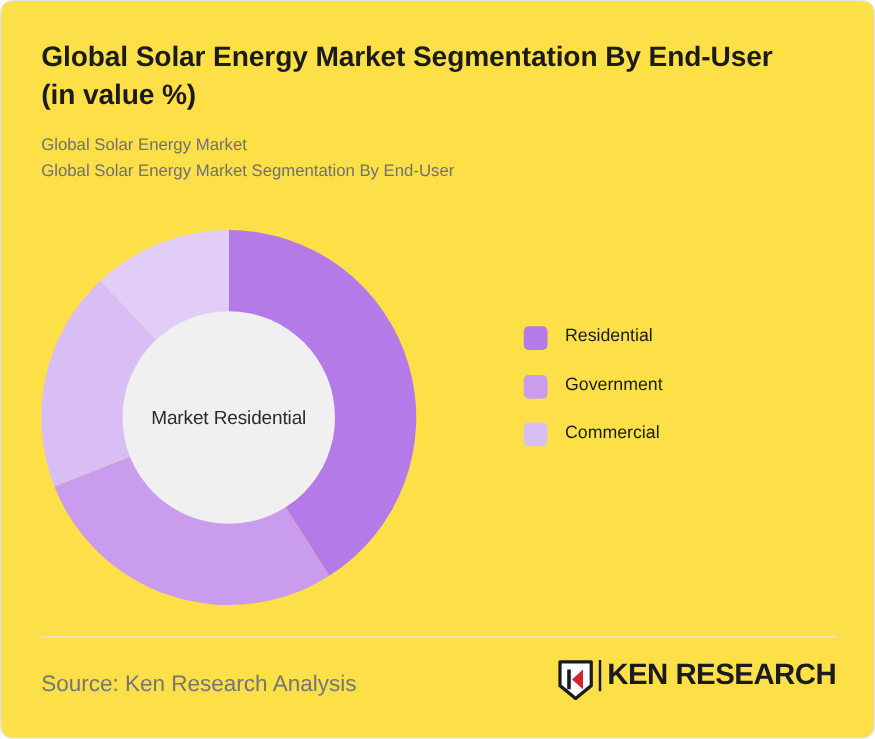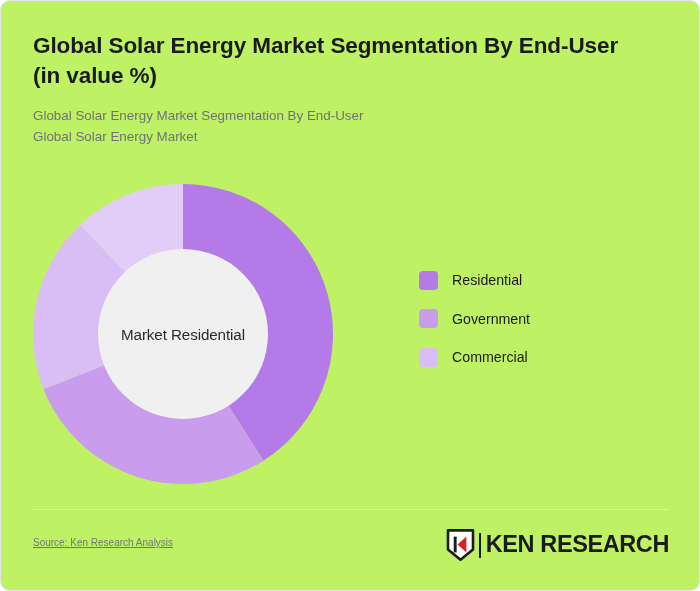"Global Solar Energy Market Segmentation" .card { background: #bef264 -> #fde047 }
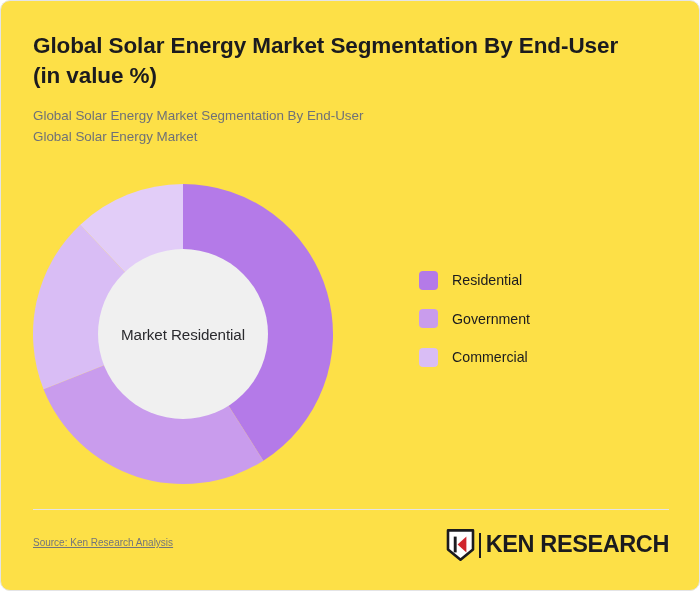"Global Solar Energy Market Segmentation By End-User" div.subtitle { order: before "Global Solar Energy Market" -> after "Global Solar Energy Market" }
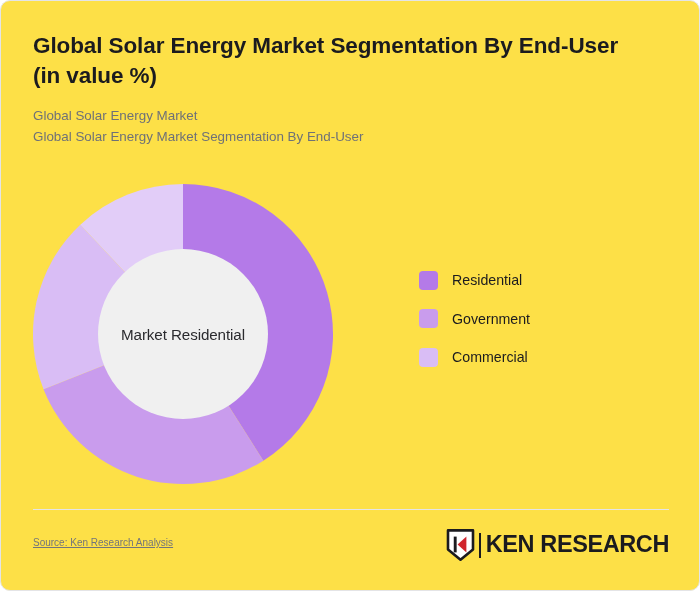"Residential" .legend-item { align-items: center -> flex-start }
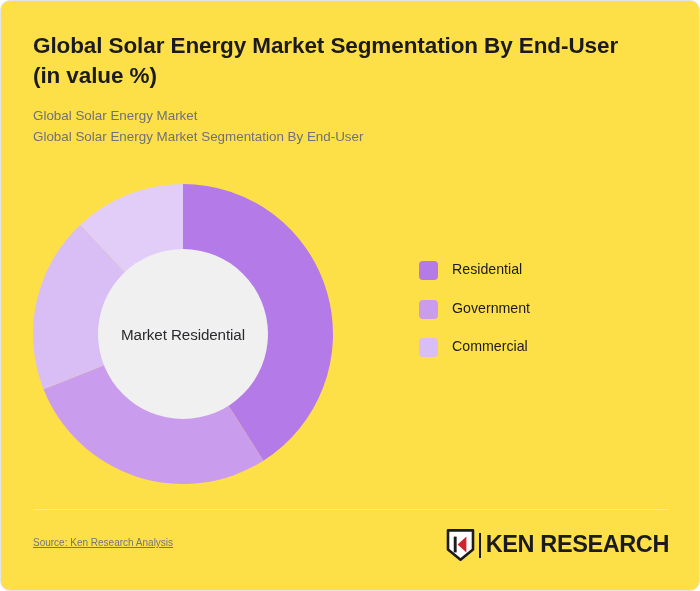"Source: Ken Research Analysis" .source-text { font-size: 10px -> 18px; text-decoration: underline -> none }
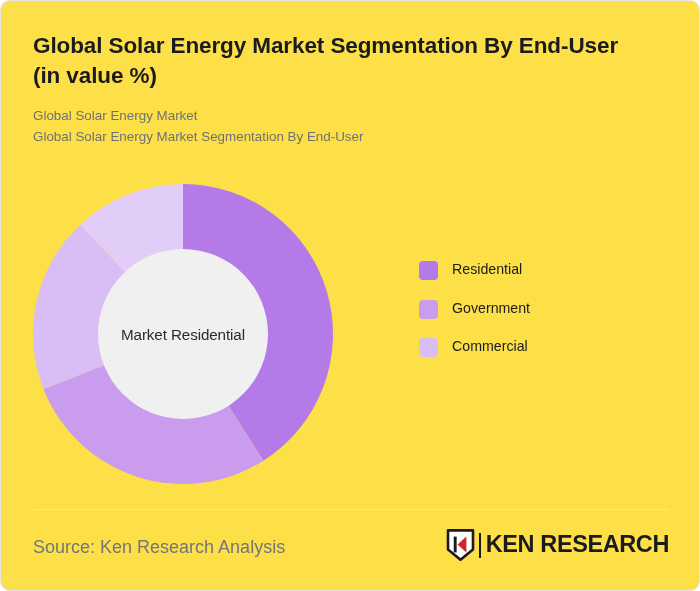"KEN RESEARCH" .logo { align-items: center -> none }
